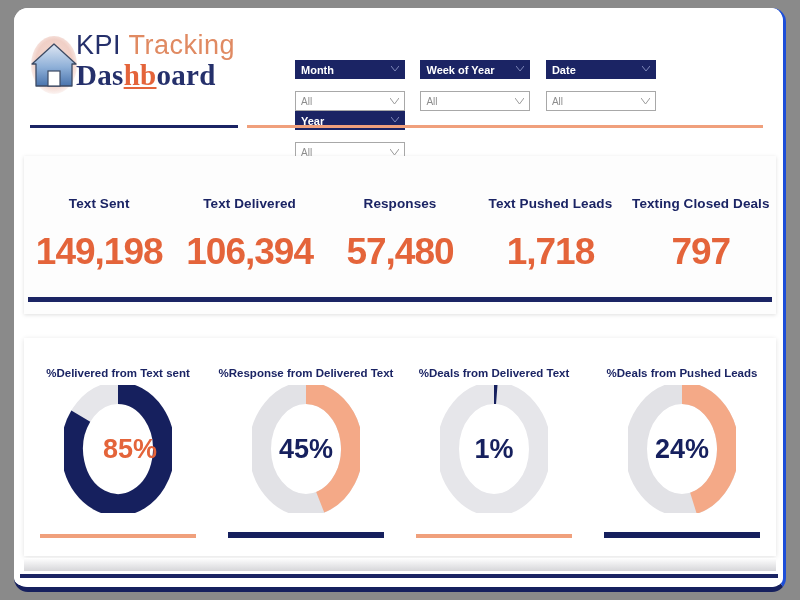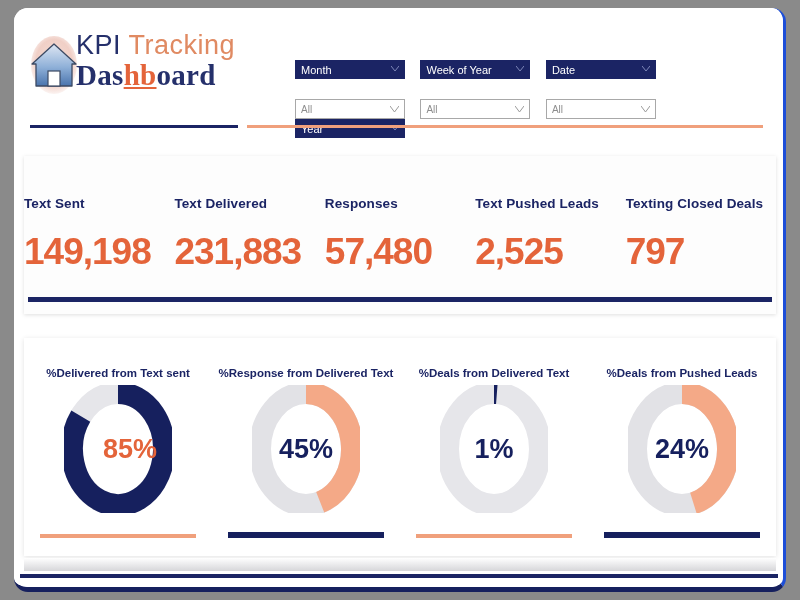"Month" .filter-head { font-weight: normal -> bold }
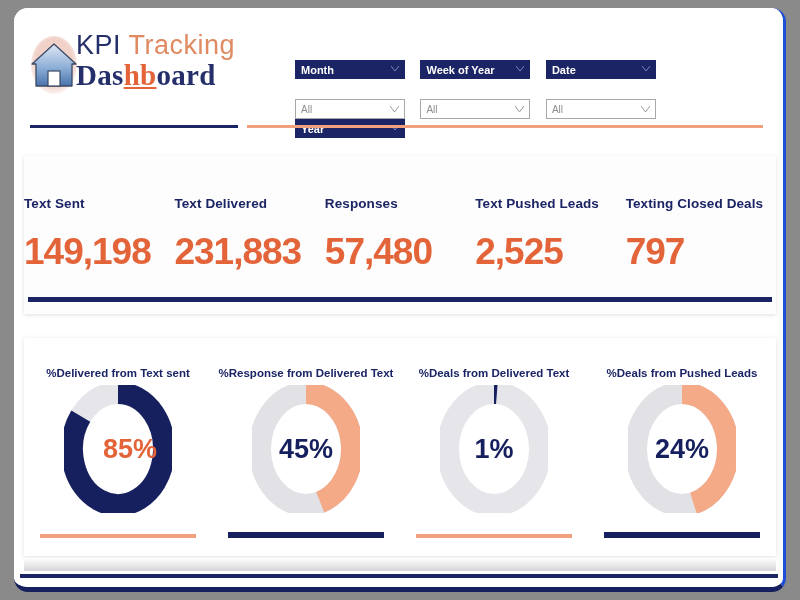"All" .filter-select { margin-top: 20px -> 12px }
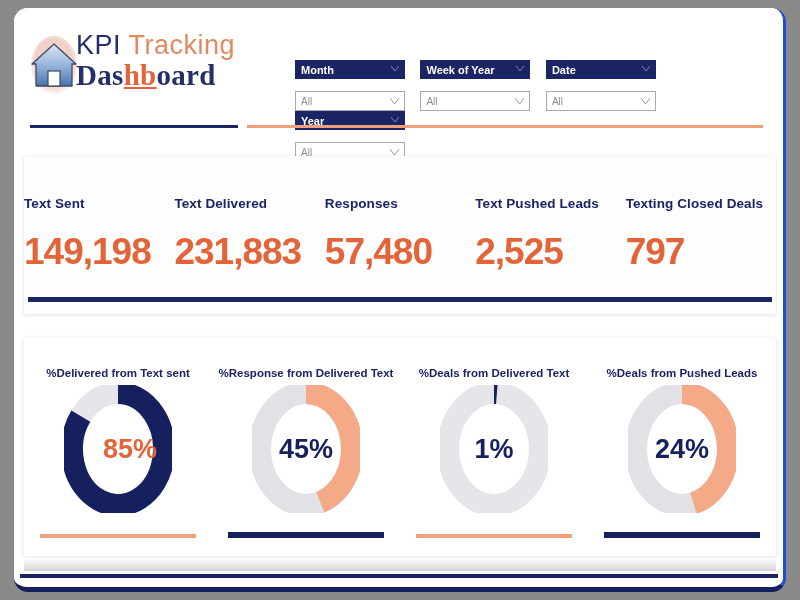"Text Sent" .kpi { text-align: left -> center }
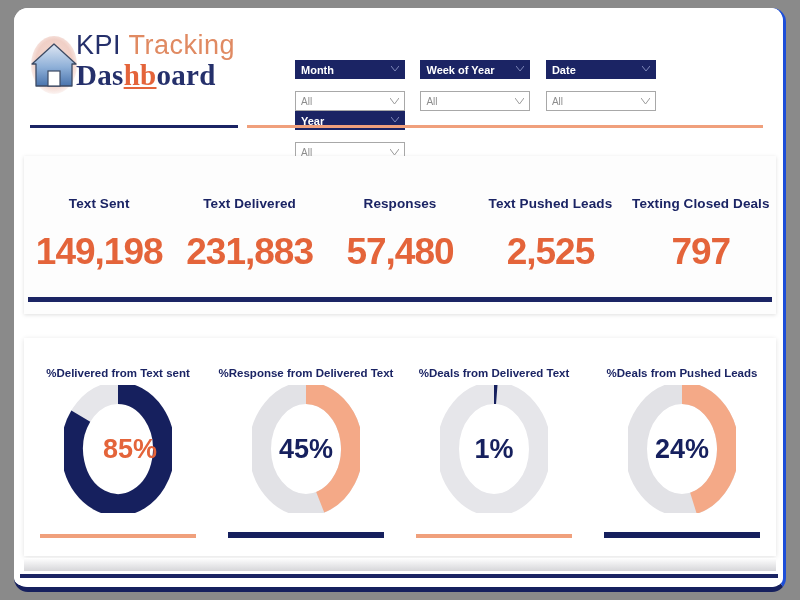"231,883" div.kpi-value { text: 231,883 -> 106,394 }
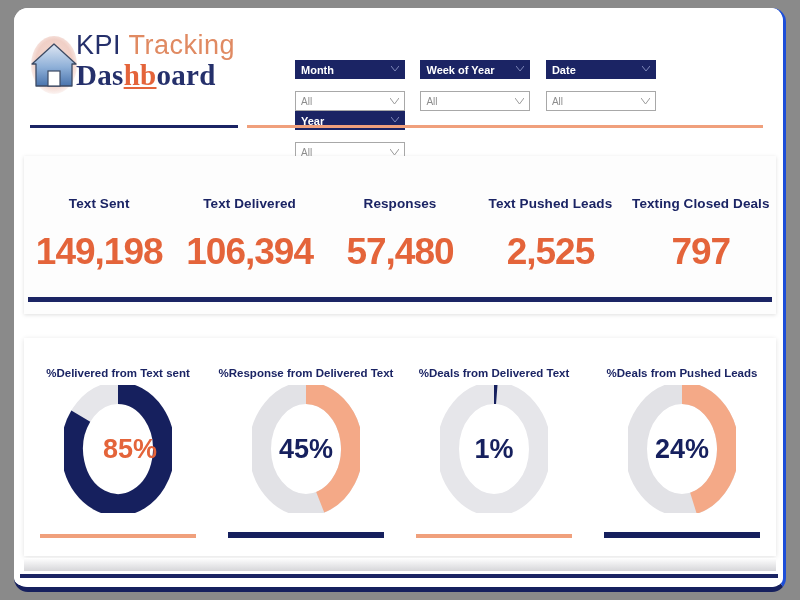"2,525" div.kpi-value { text: 2,525 -> 1,718 }
